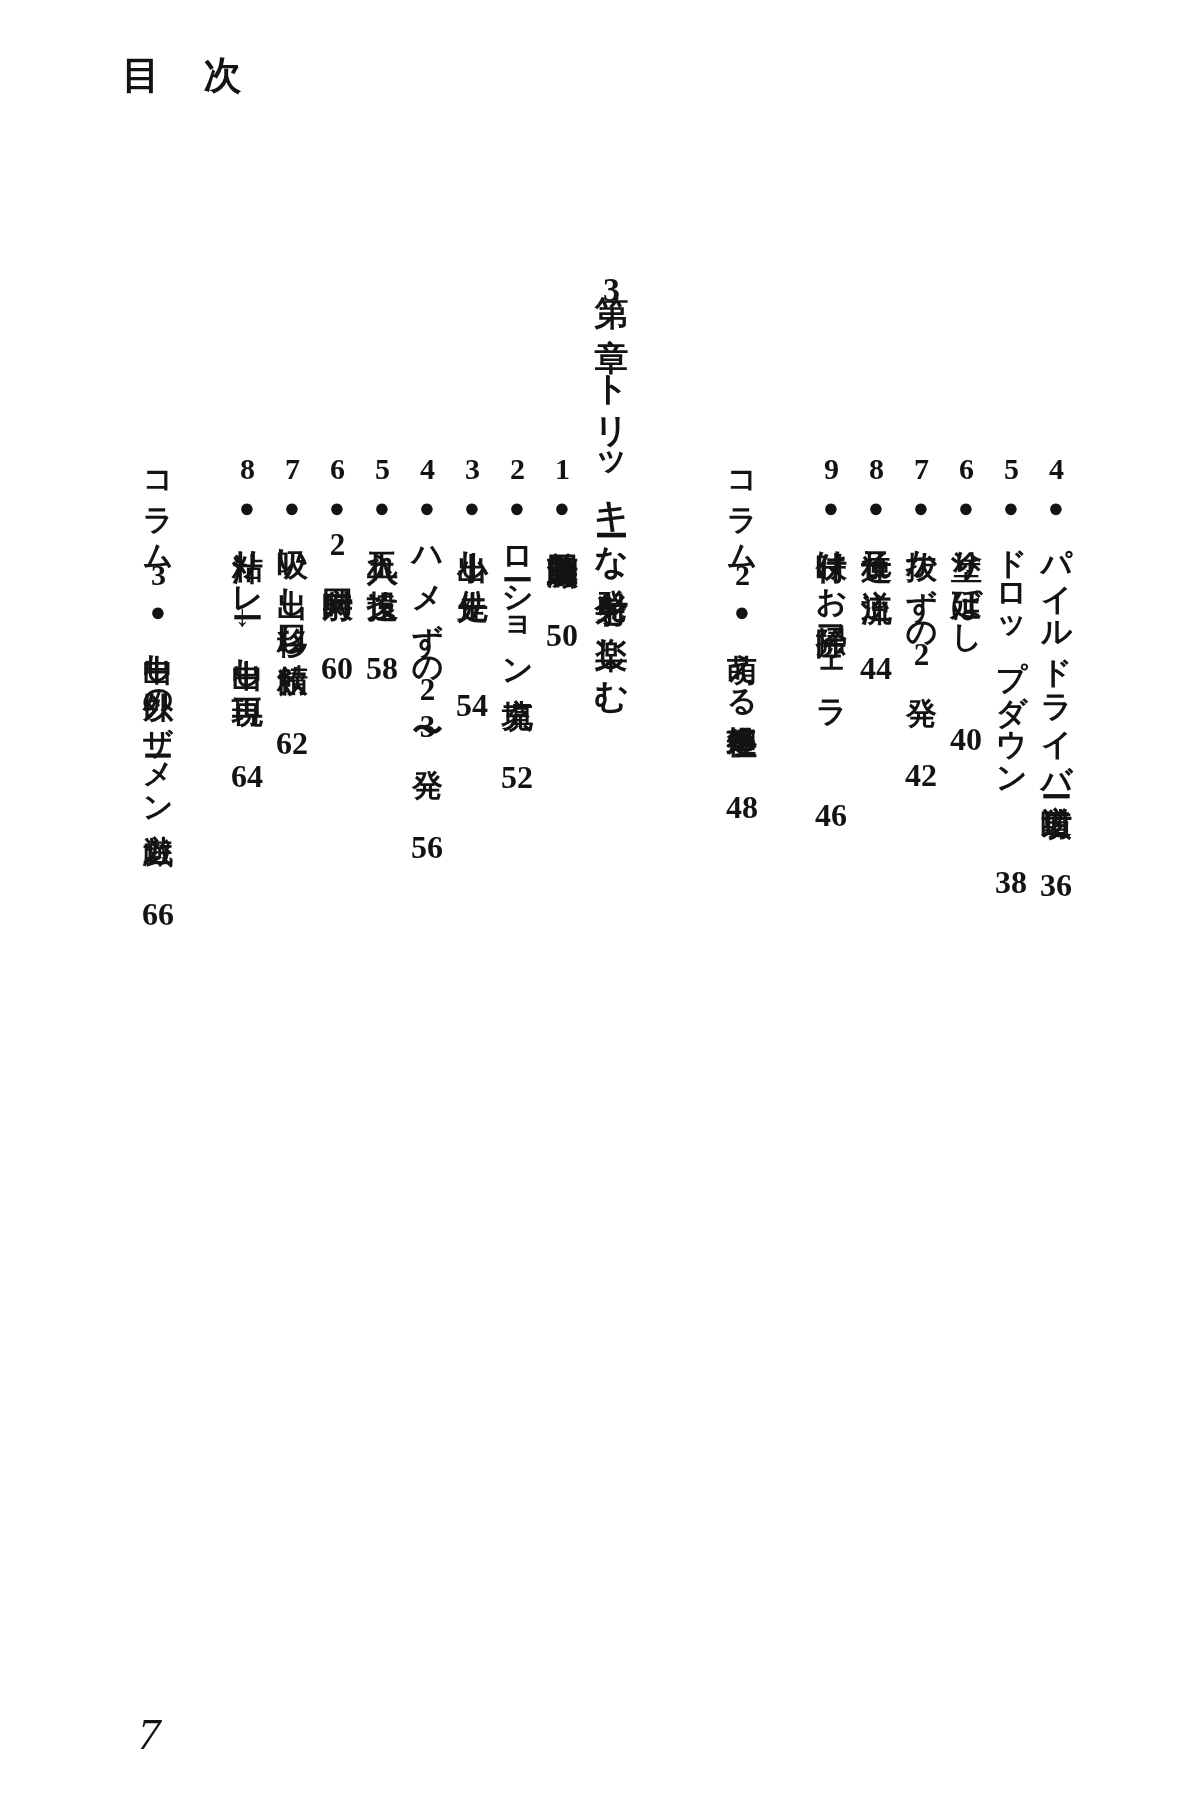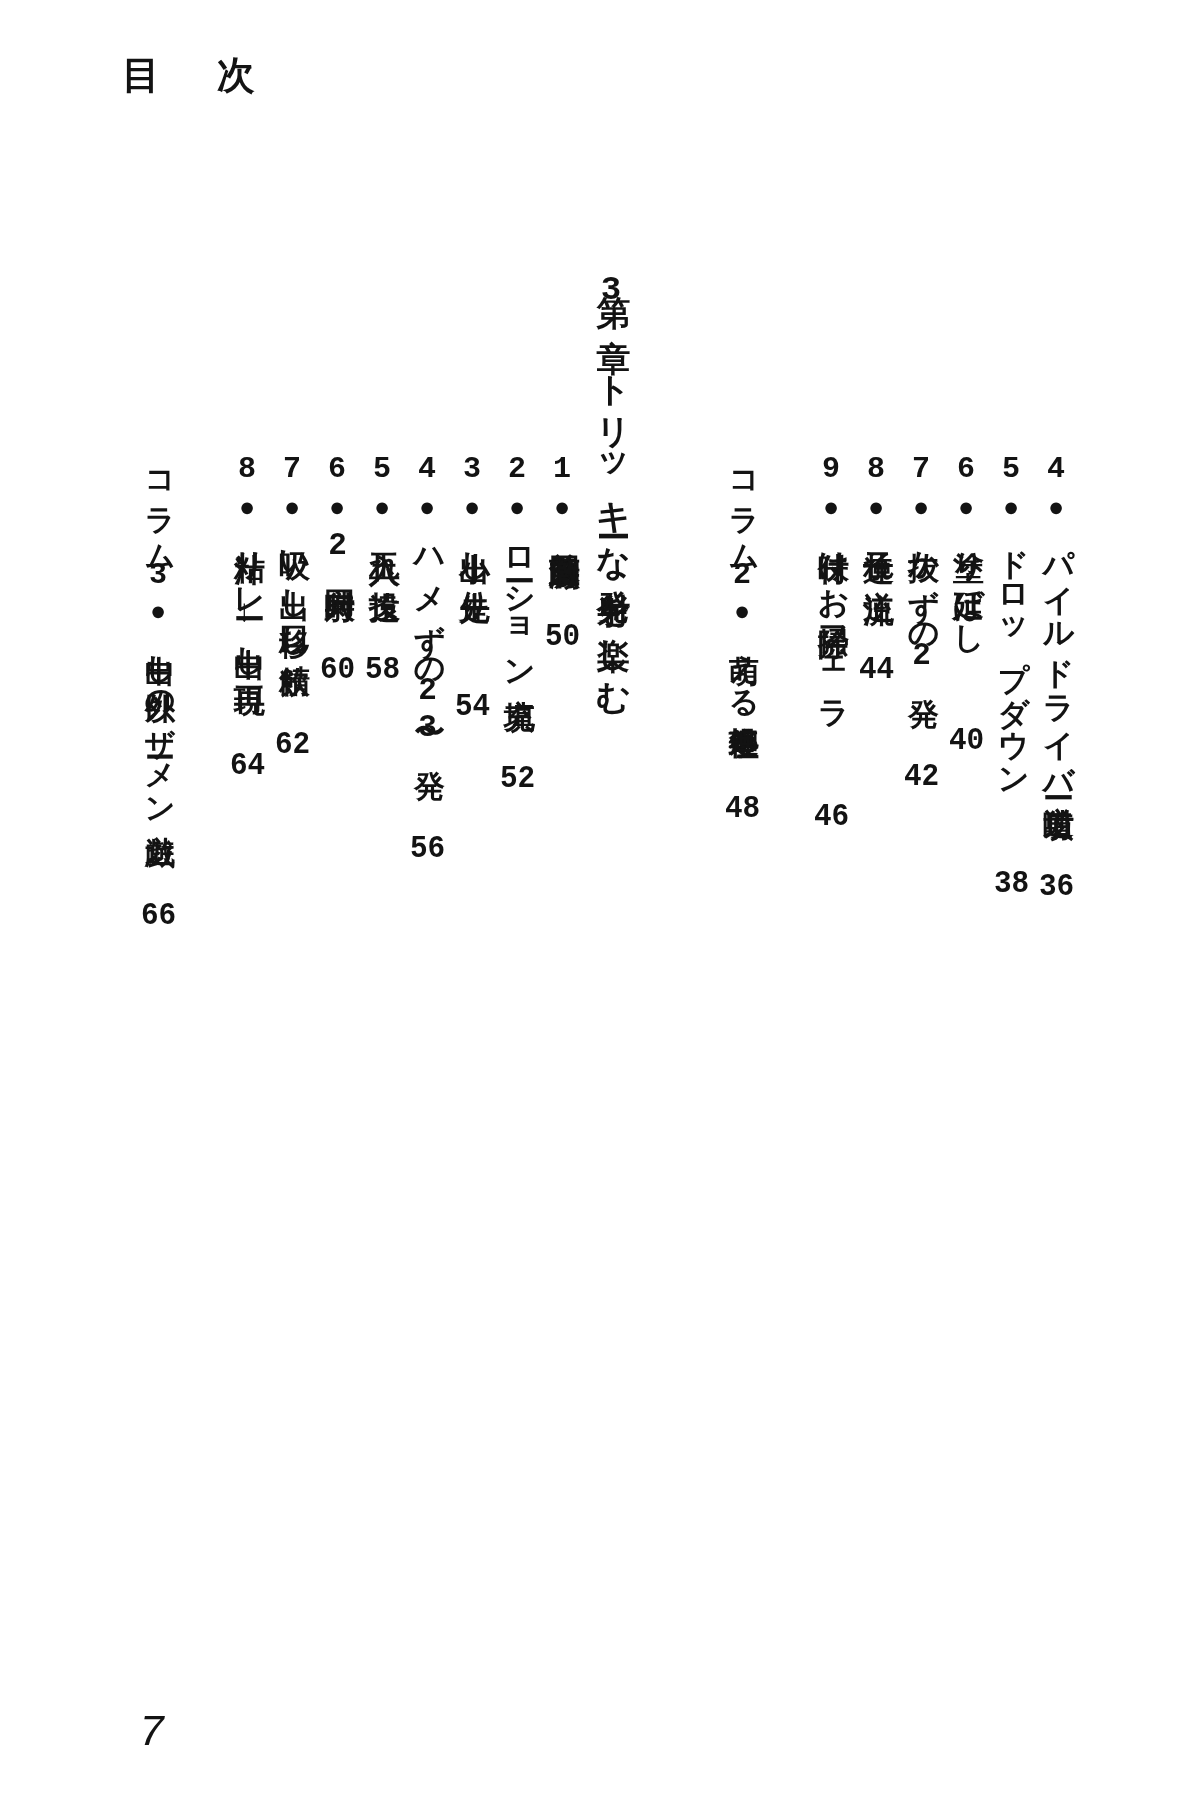"目 次" .page { font-family: Liberation Mono, monospace -> Liberation Serif, serif }
